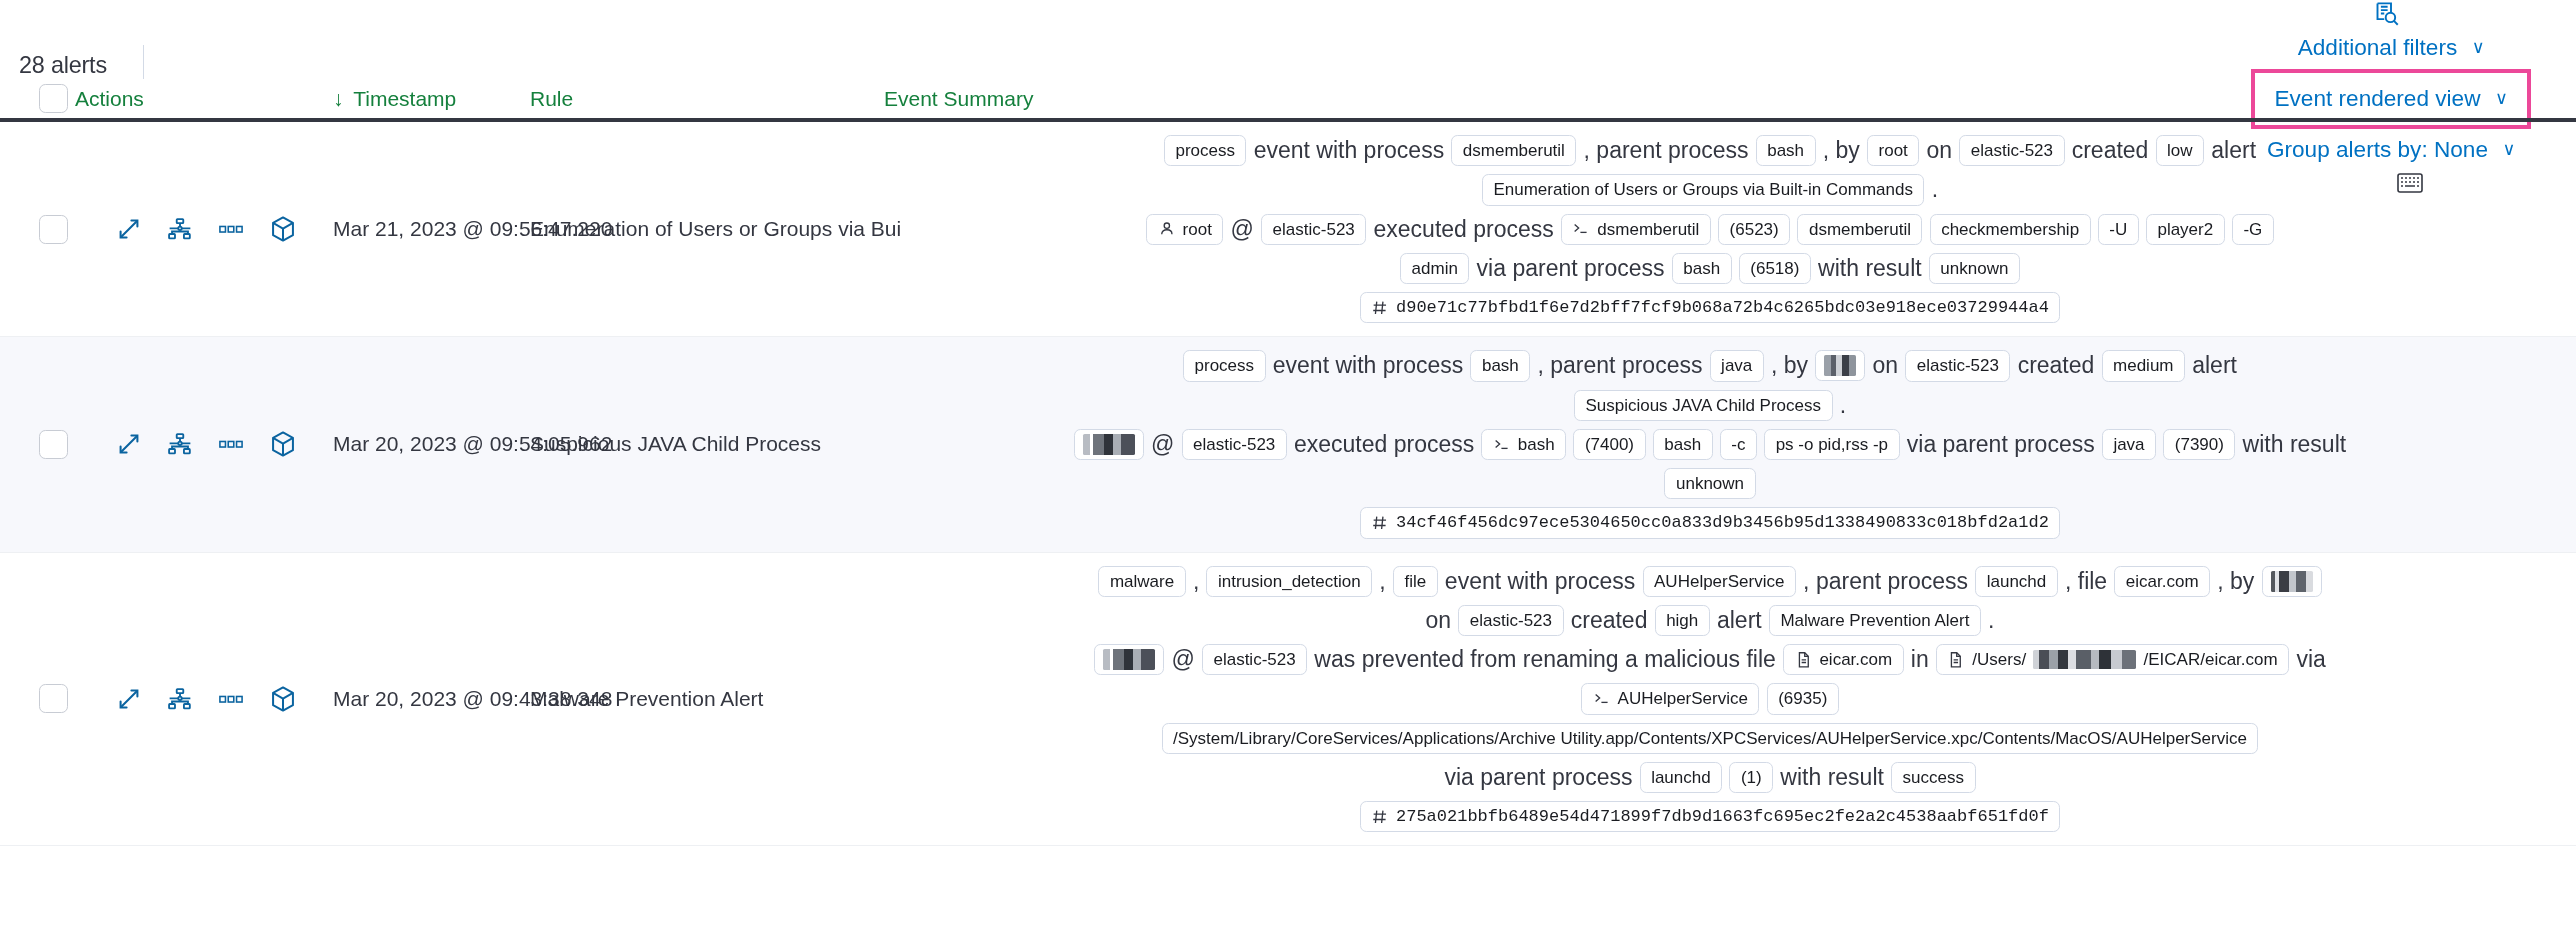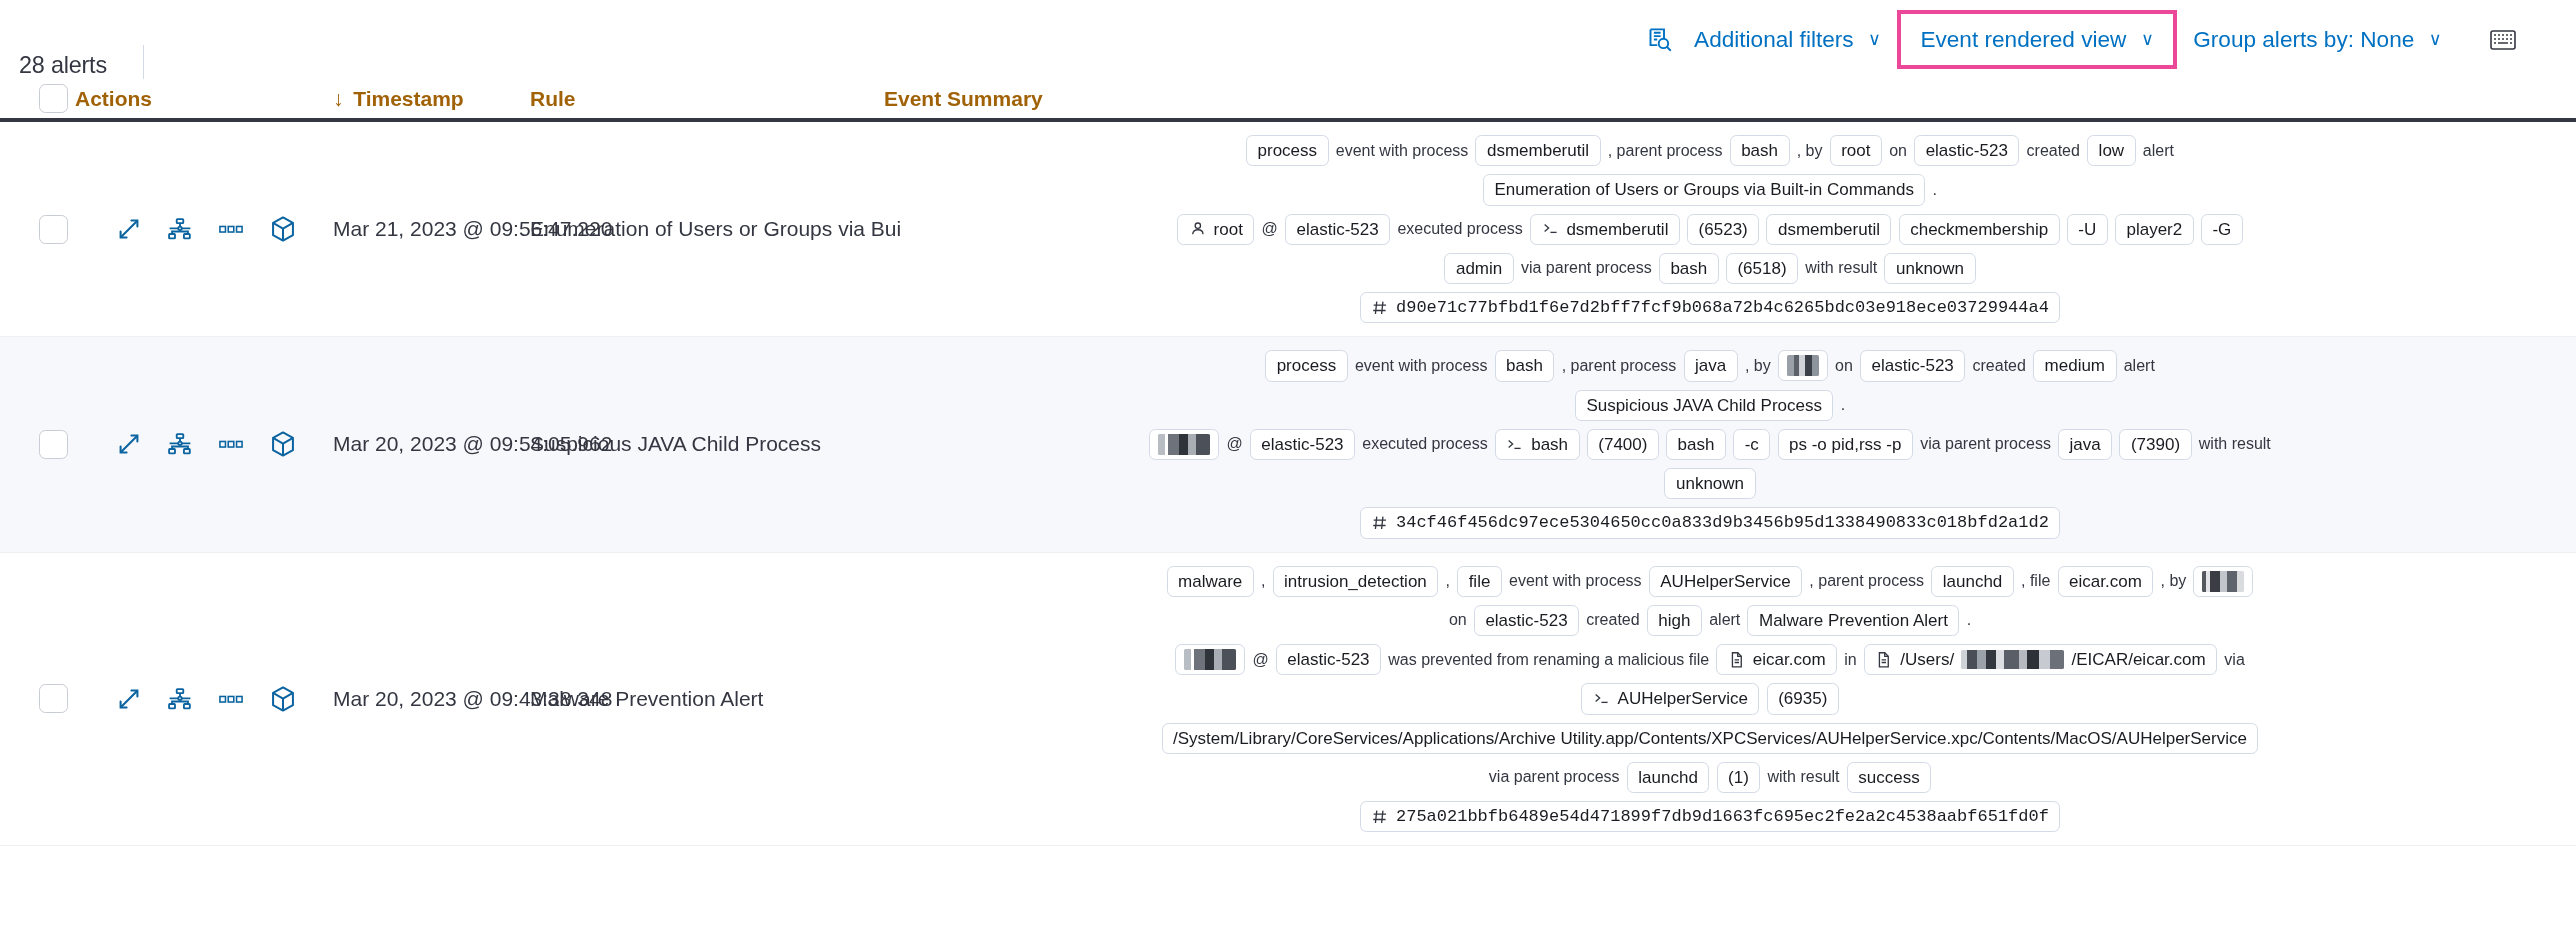"Additional filters" .toolbar-right { flex-direction: none -> column; padding-right: 60px -> 40px }
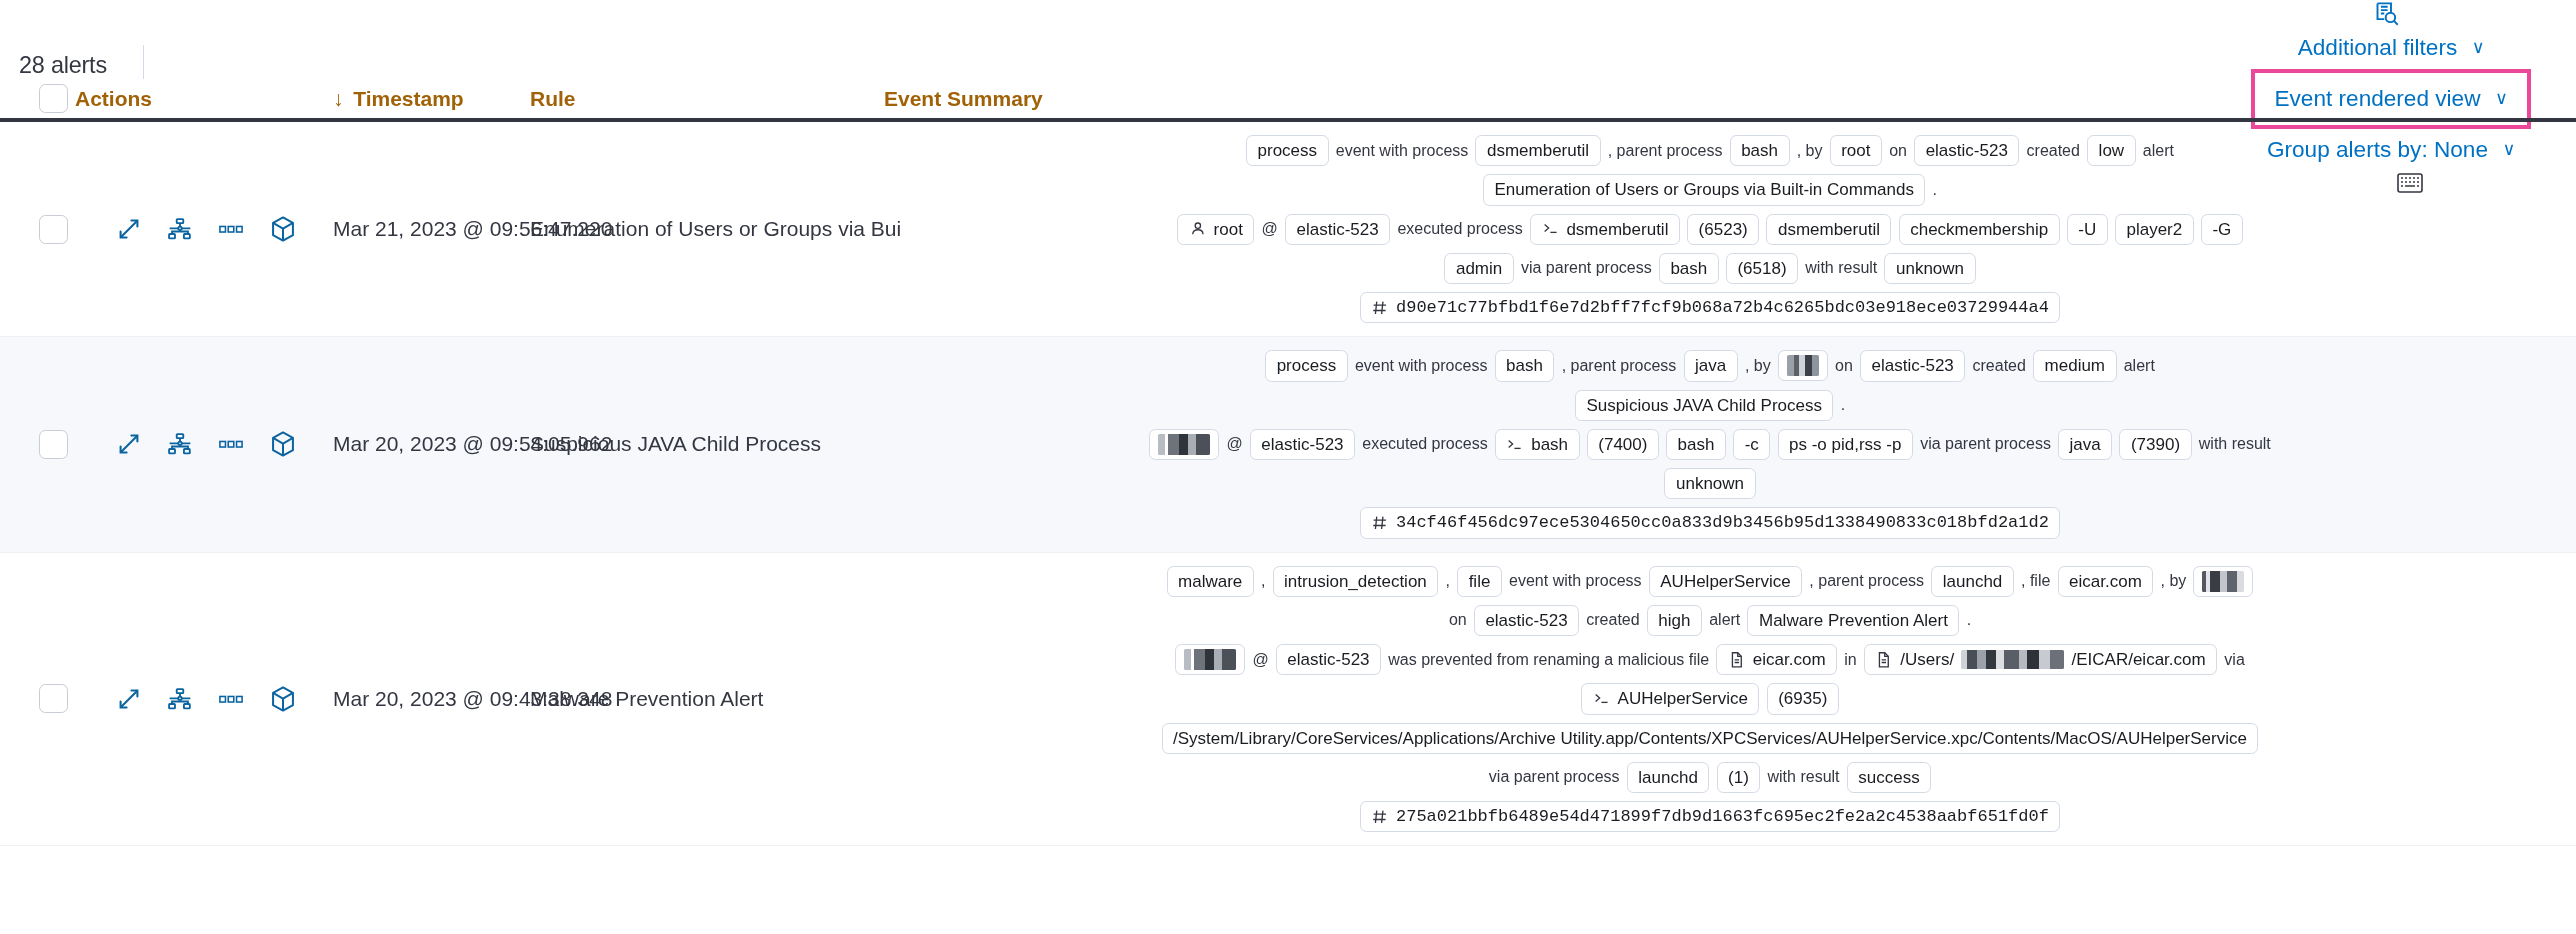"Actions" .th { color: #a16207 -> #15803d; font-weight: bold -> normal }
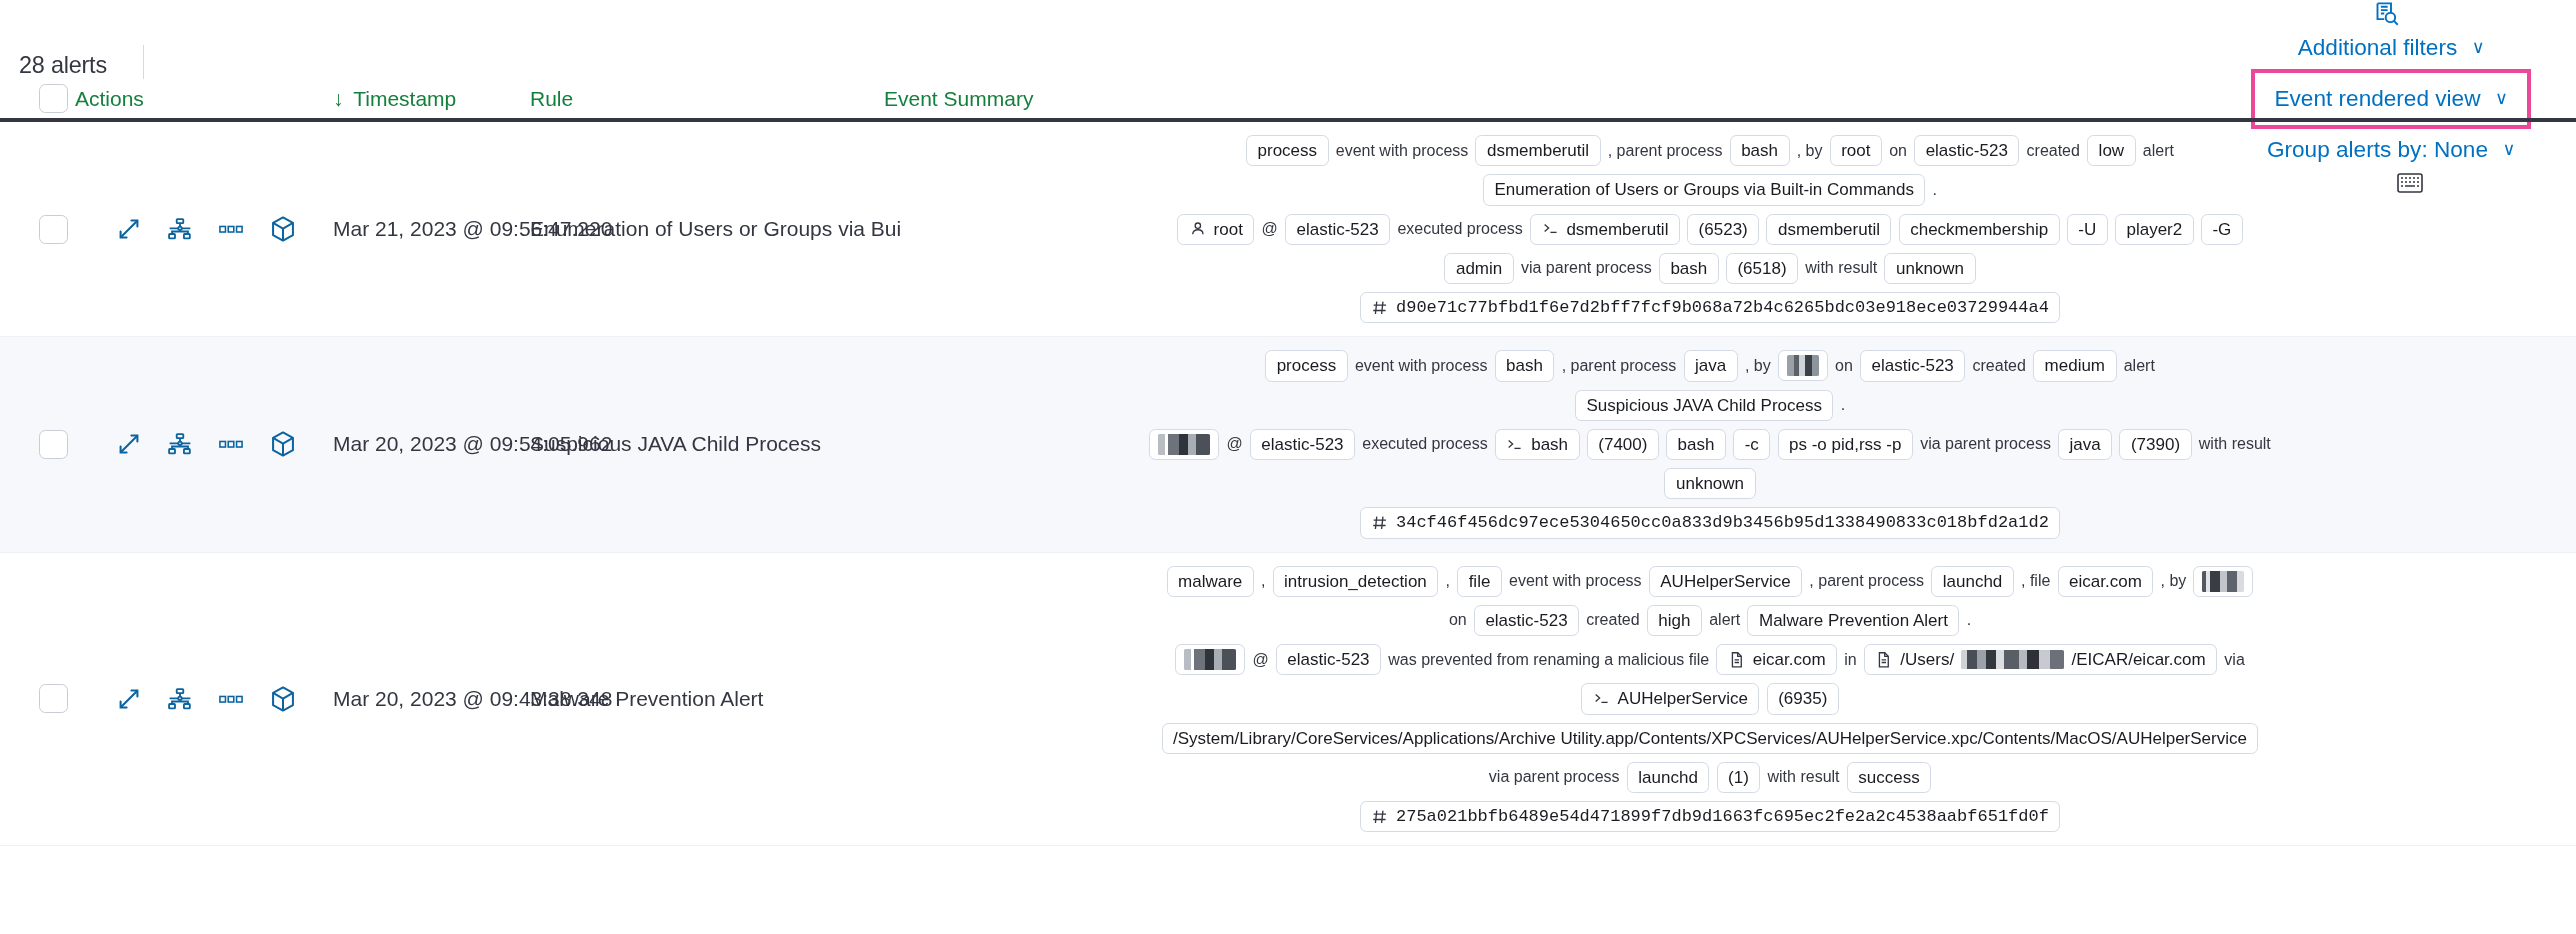"event with process" .txt { font-size: 16px -> 23px }
